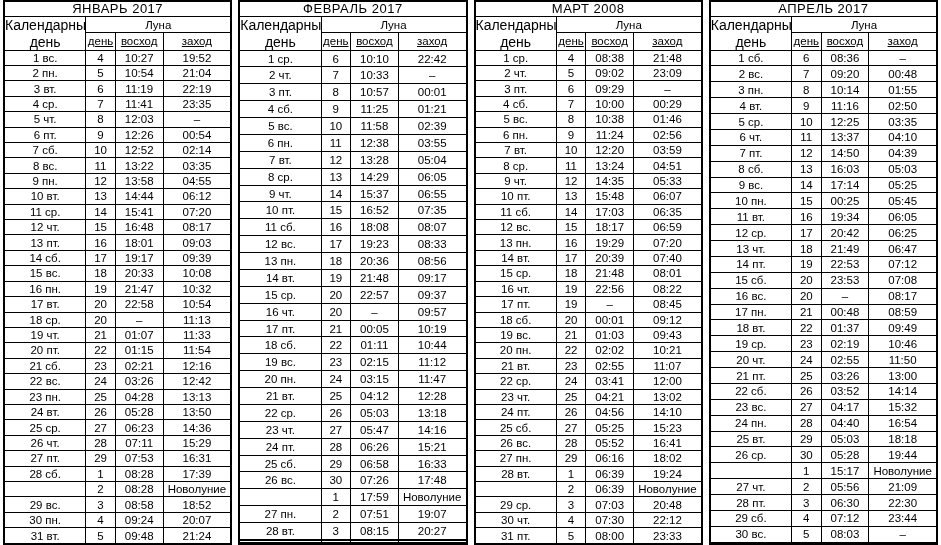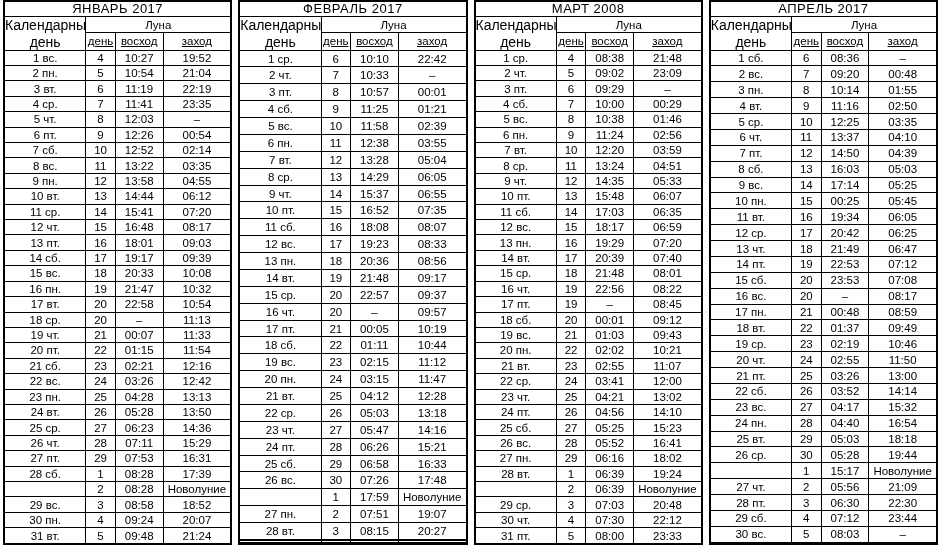"00:07" td { text: 00:07 -> 01:07 }
